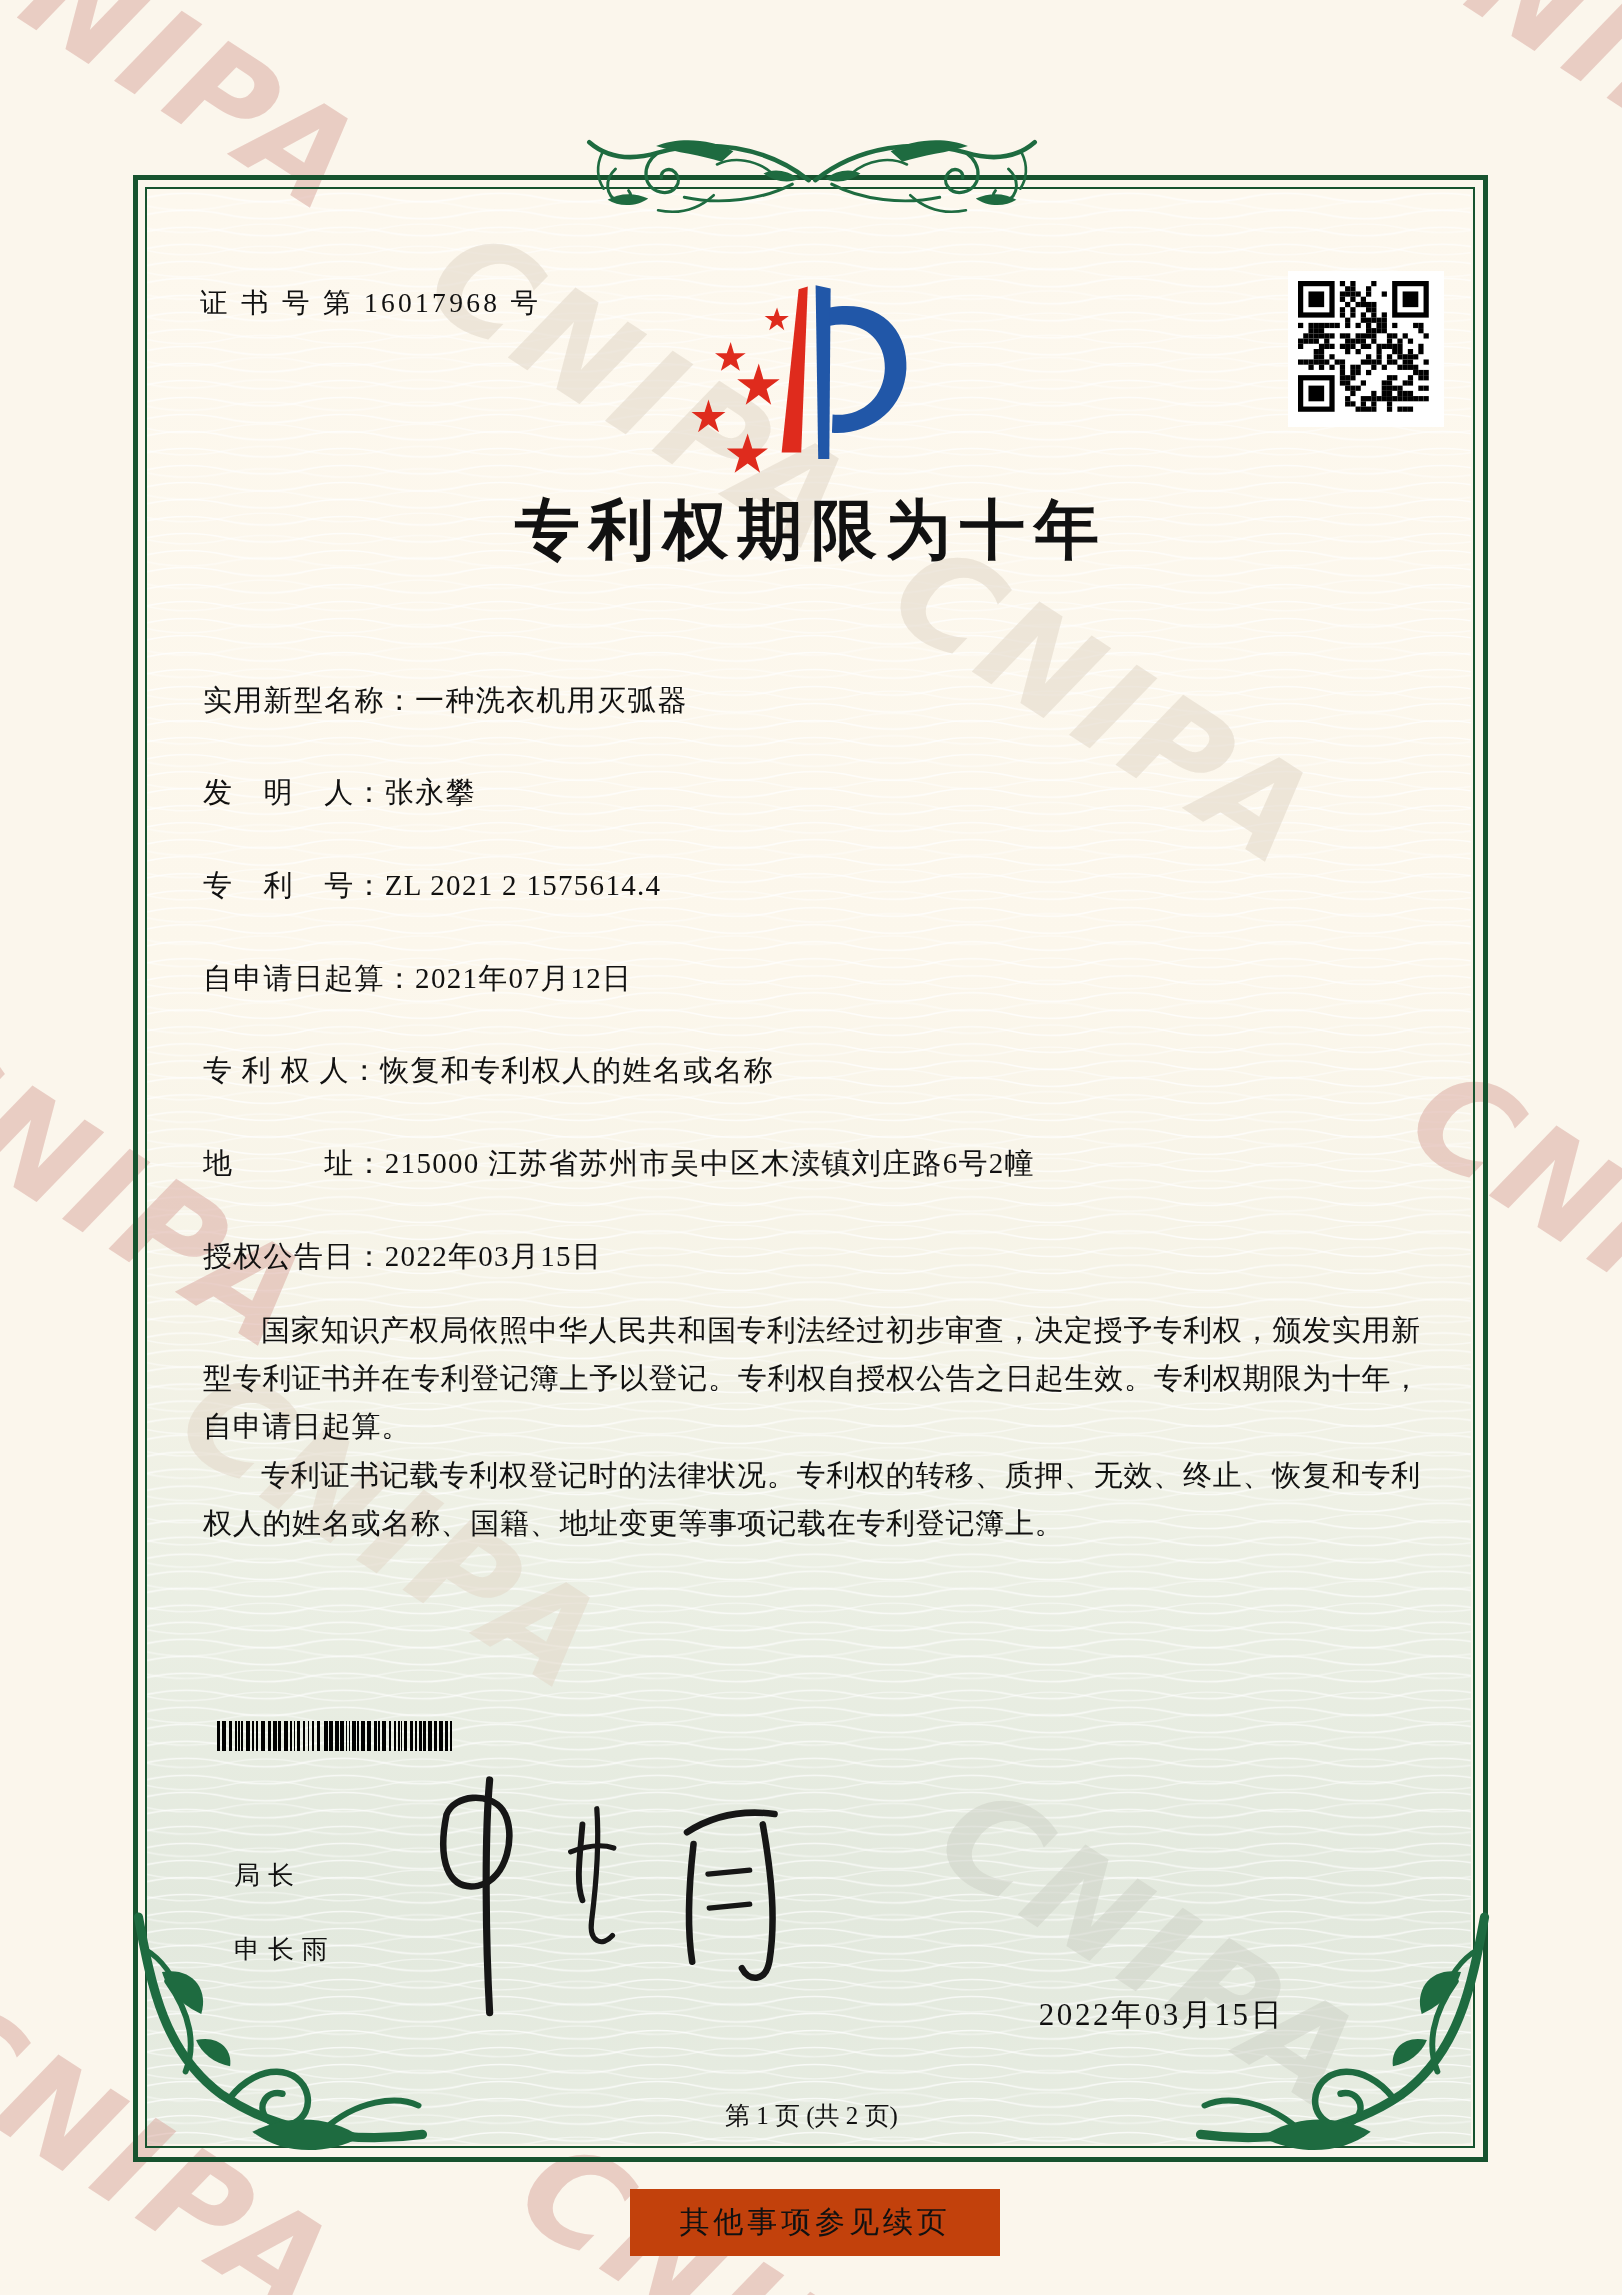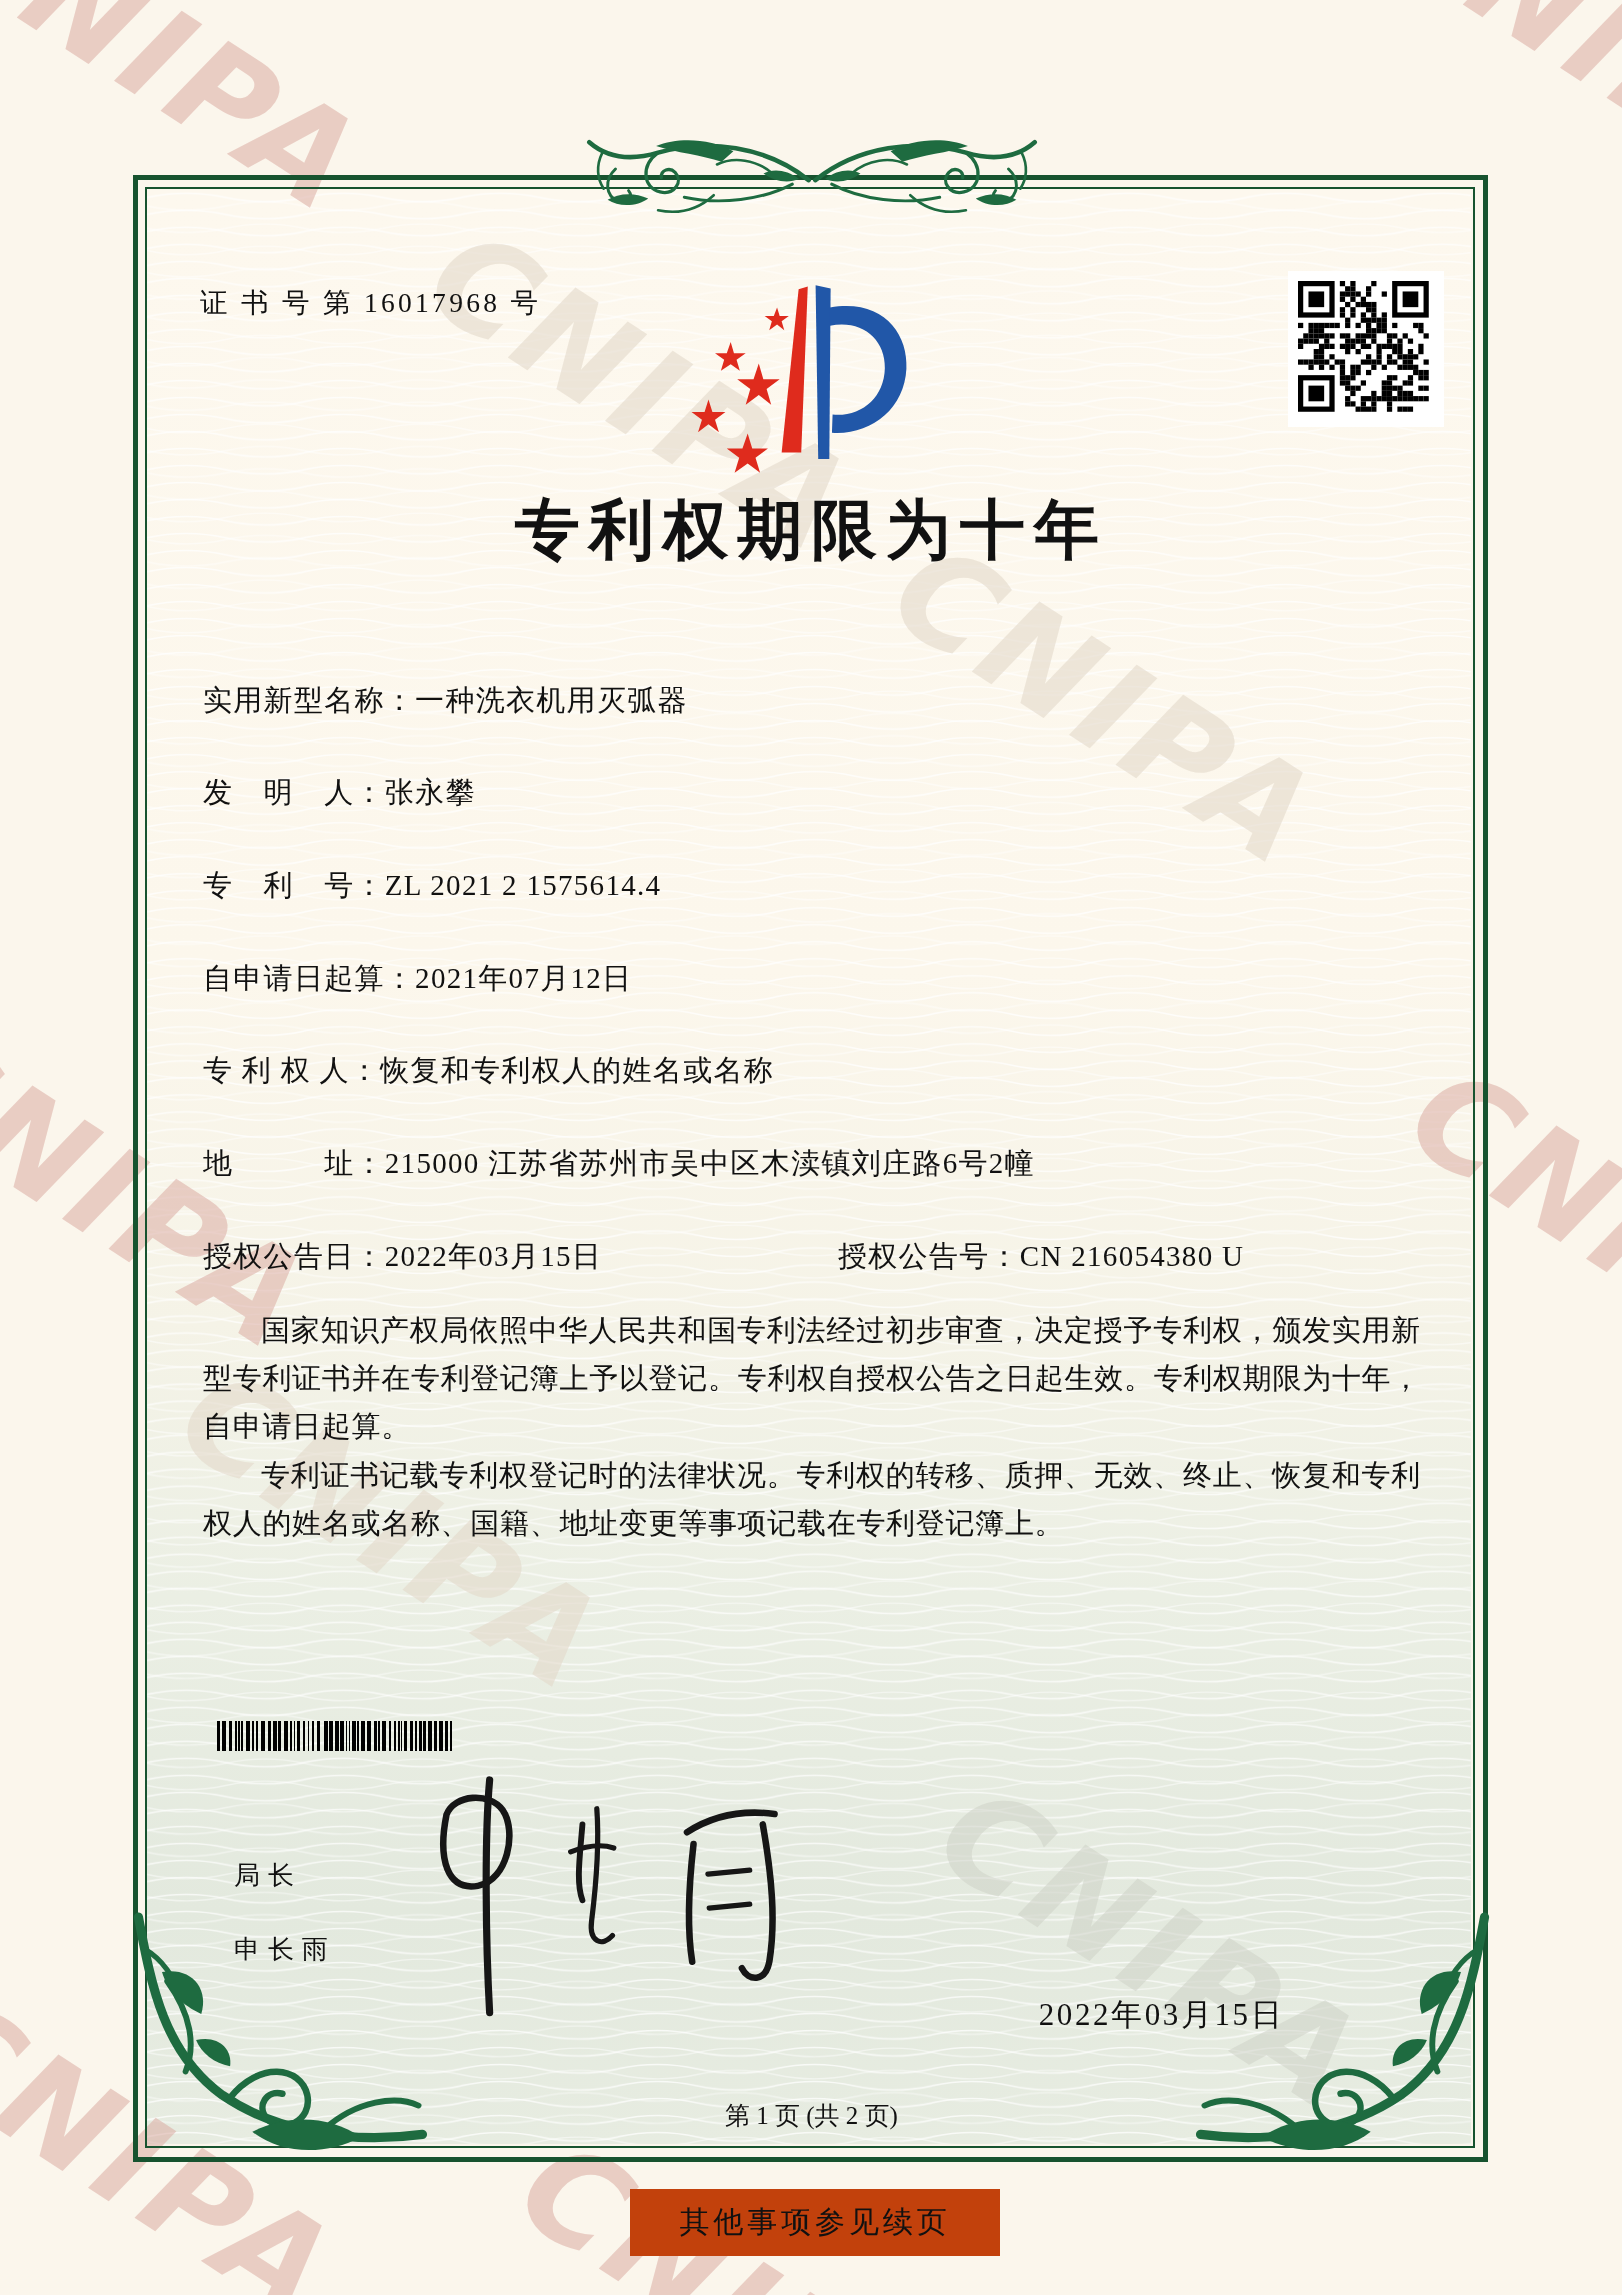"授权公告号：CN 216054380 U" span.grant-pair2 { html: <span> <span>授权公告号：</span><span>CN 216054380 U</span> </span> -> none }
